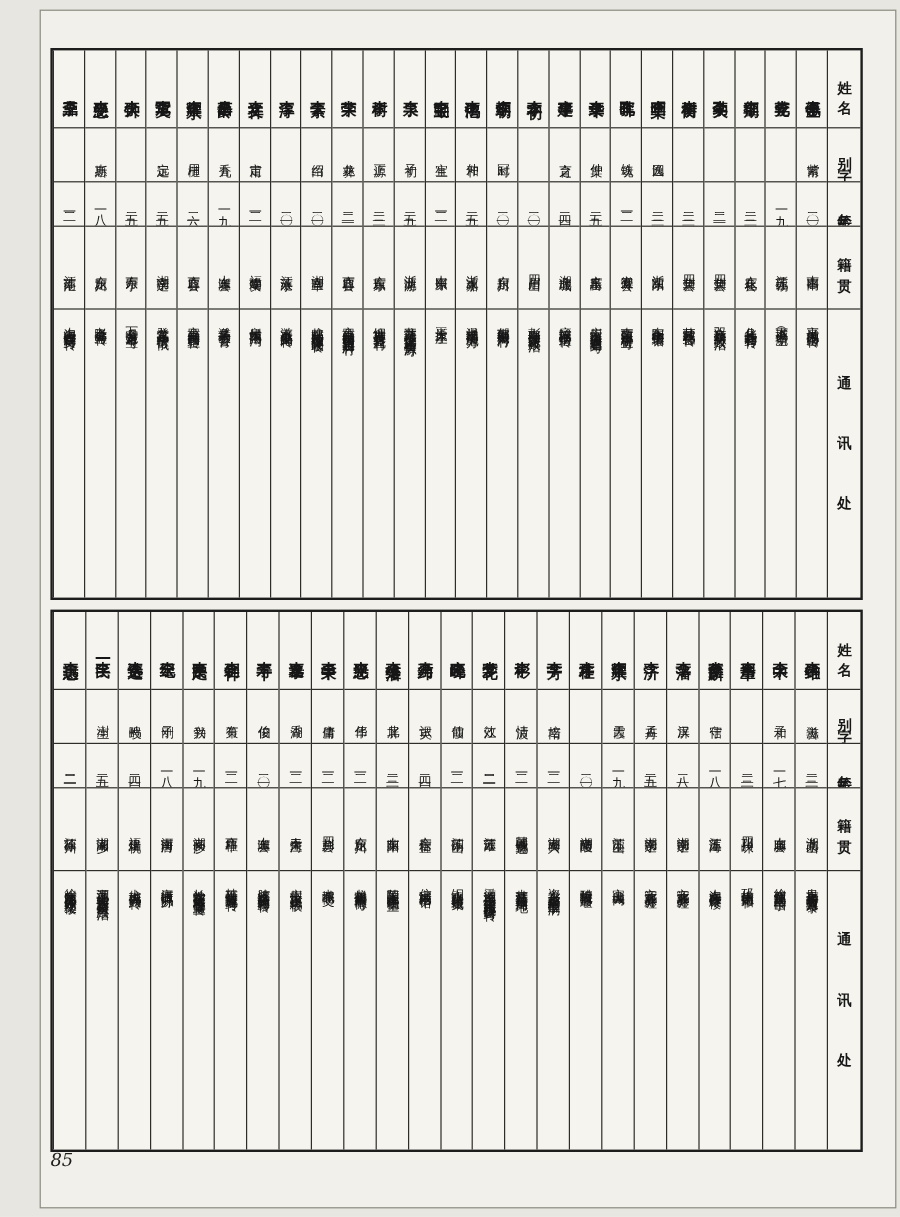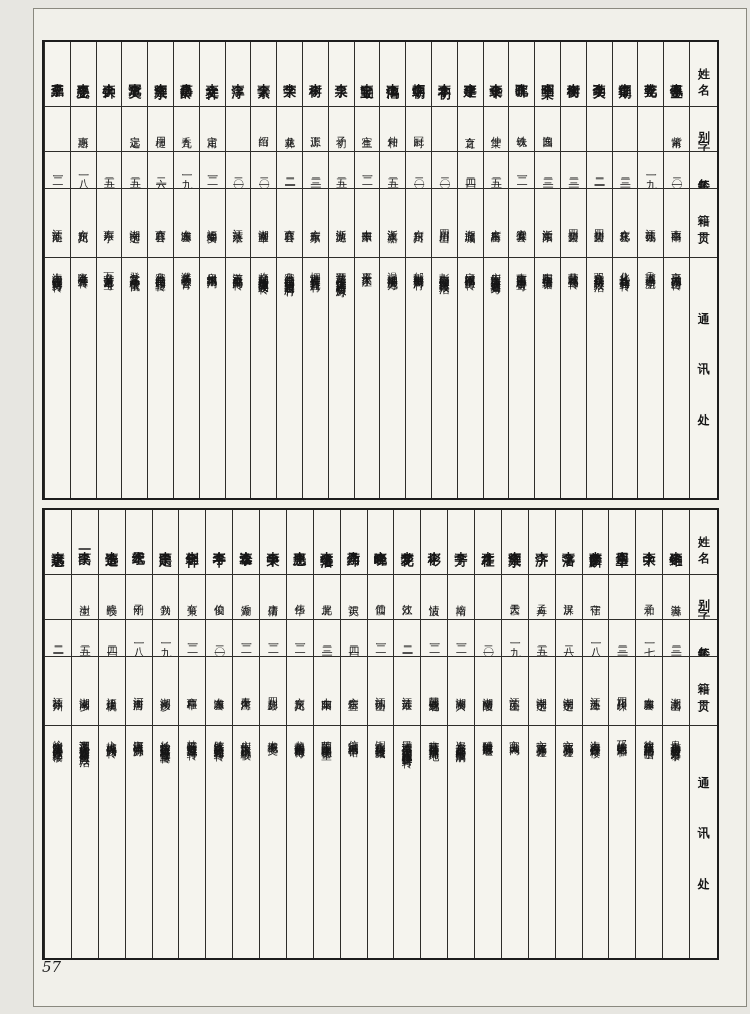"57" div.page-number { text: 57 -> 85 }
